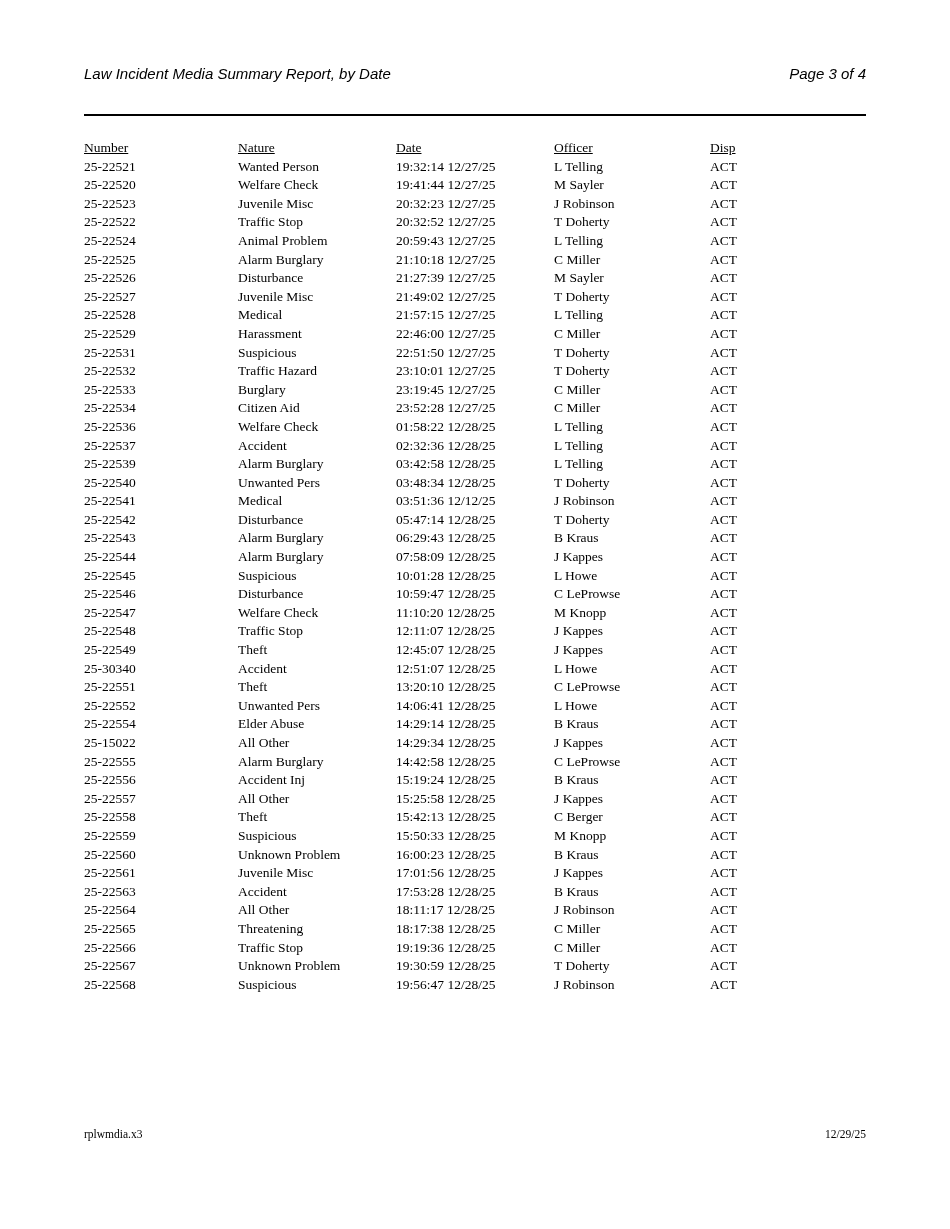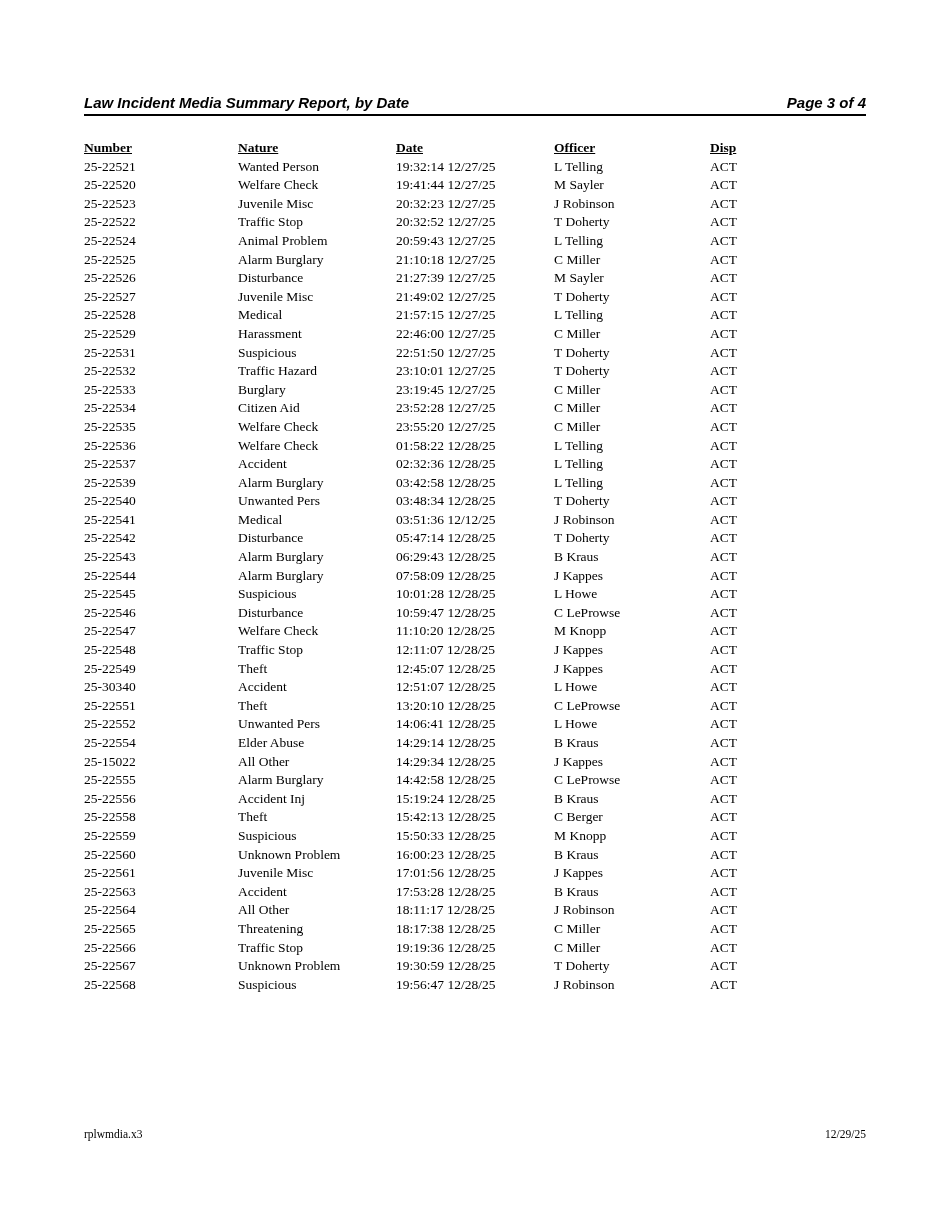"Law Incident Media Summary Report," .header-row { font-weight: bold -> none; top: 94px -> 65px }
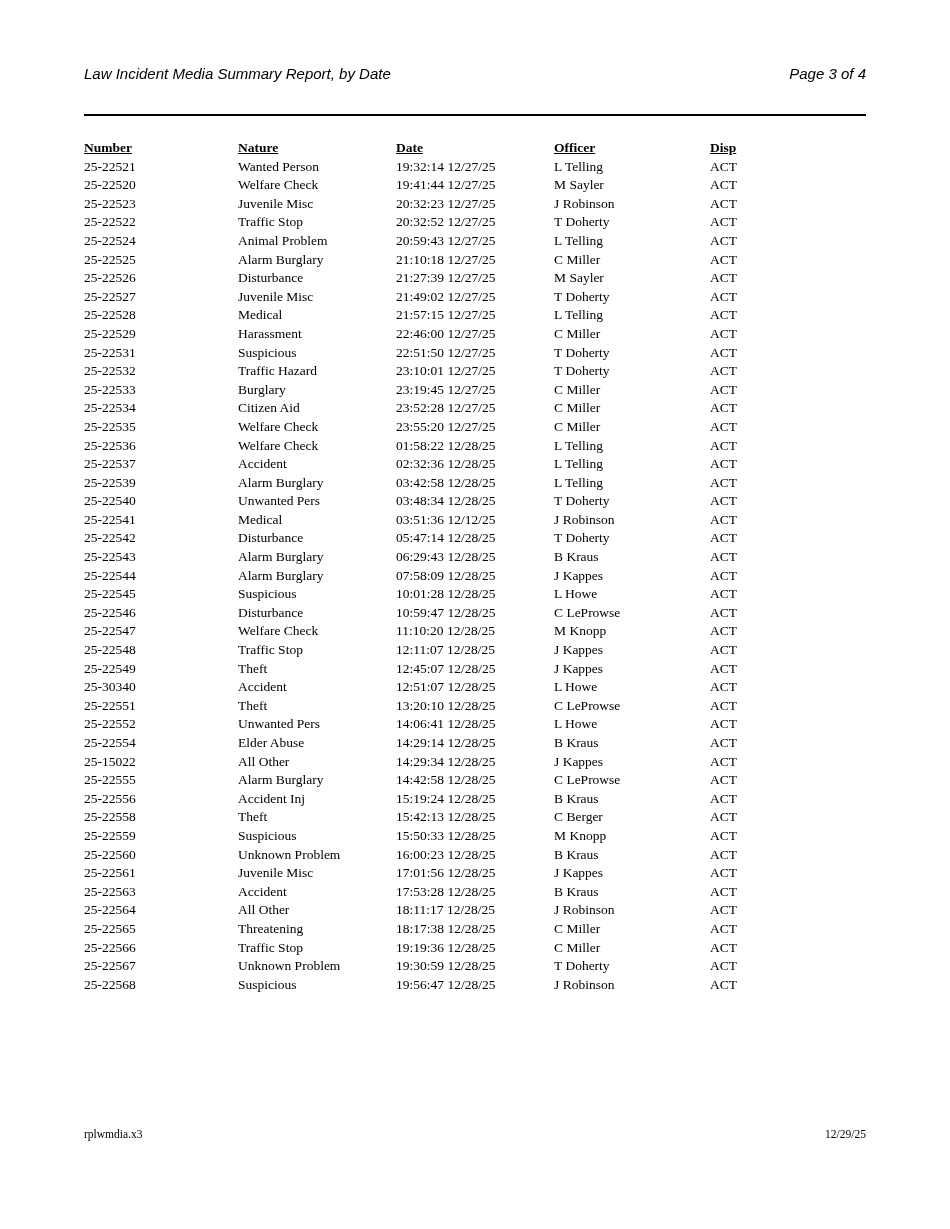"Number" table.incidents th { font-weight: bold -> normal }
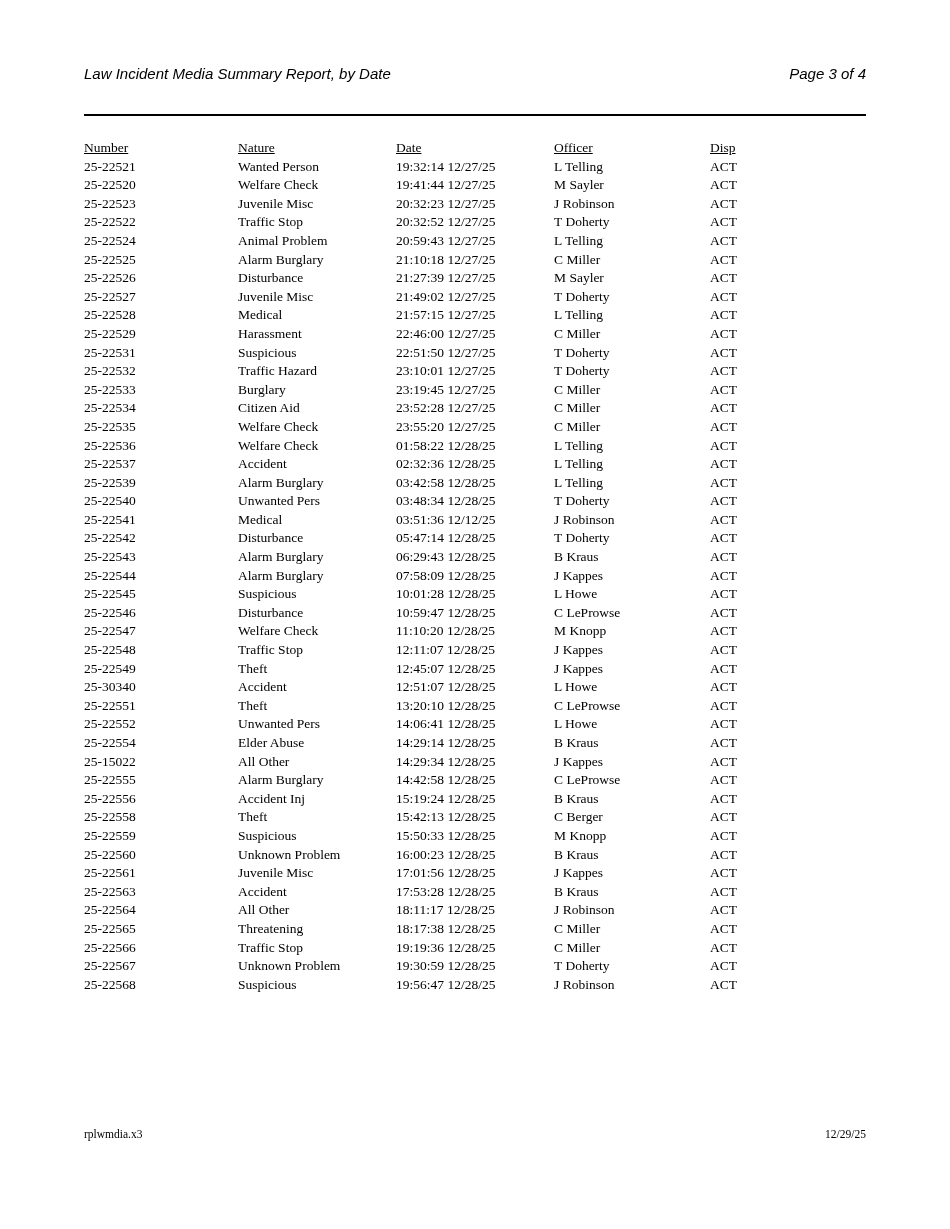"25-22535" tr { html: <tr> <td>25-22535</td> <td>Welfare Check</td> <td>23:55:20 12/27/25</td> <td>C Miller</td> <td>ACT</td> </tr> -> none }
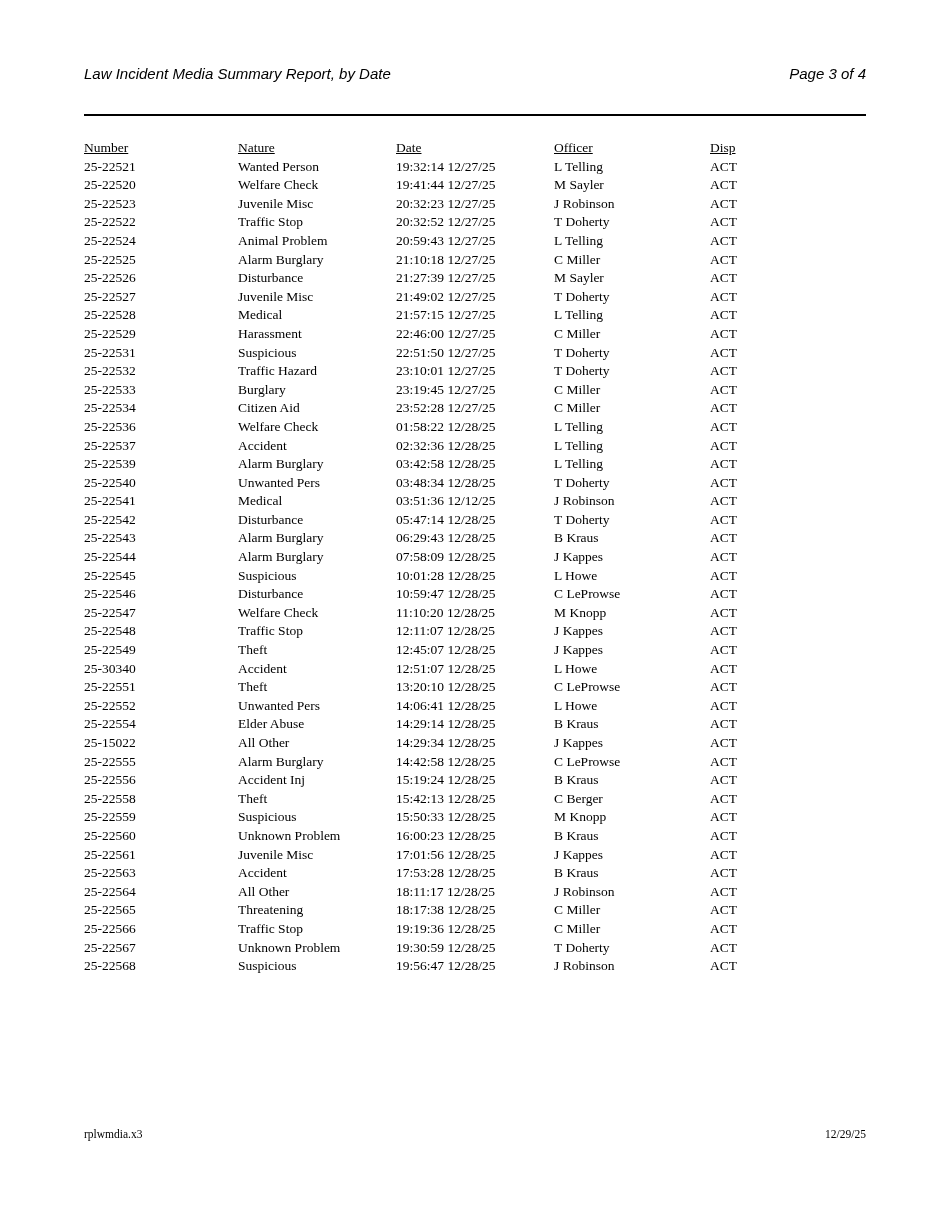"25-22557" tr { html: none -> <tr> <td>25-22557</td> <td>All Other</td> <td>15:25:58 12/28/25</td> <td>J Kappes</td> <td>ACT</td> </tr> }
